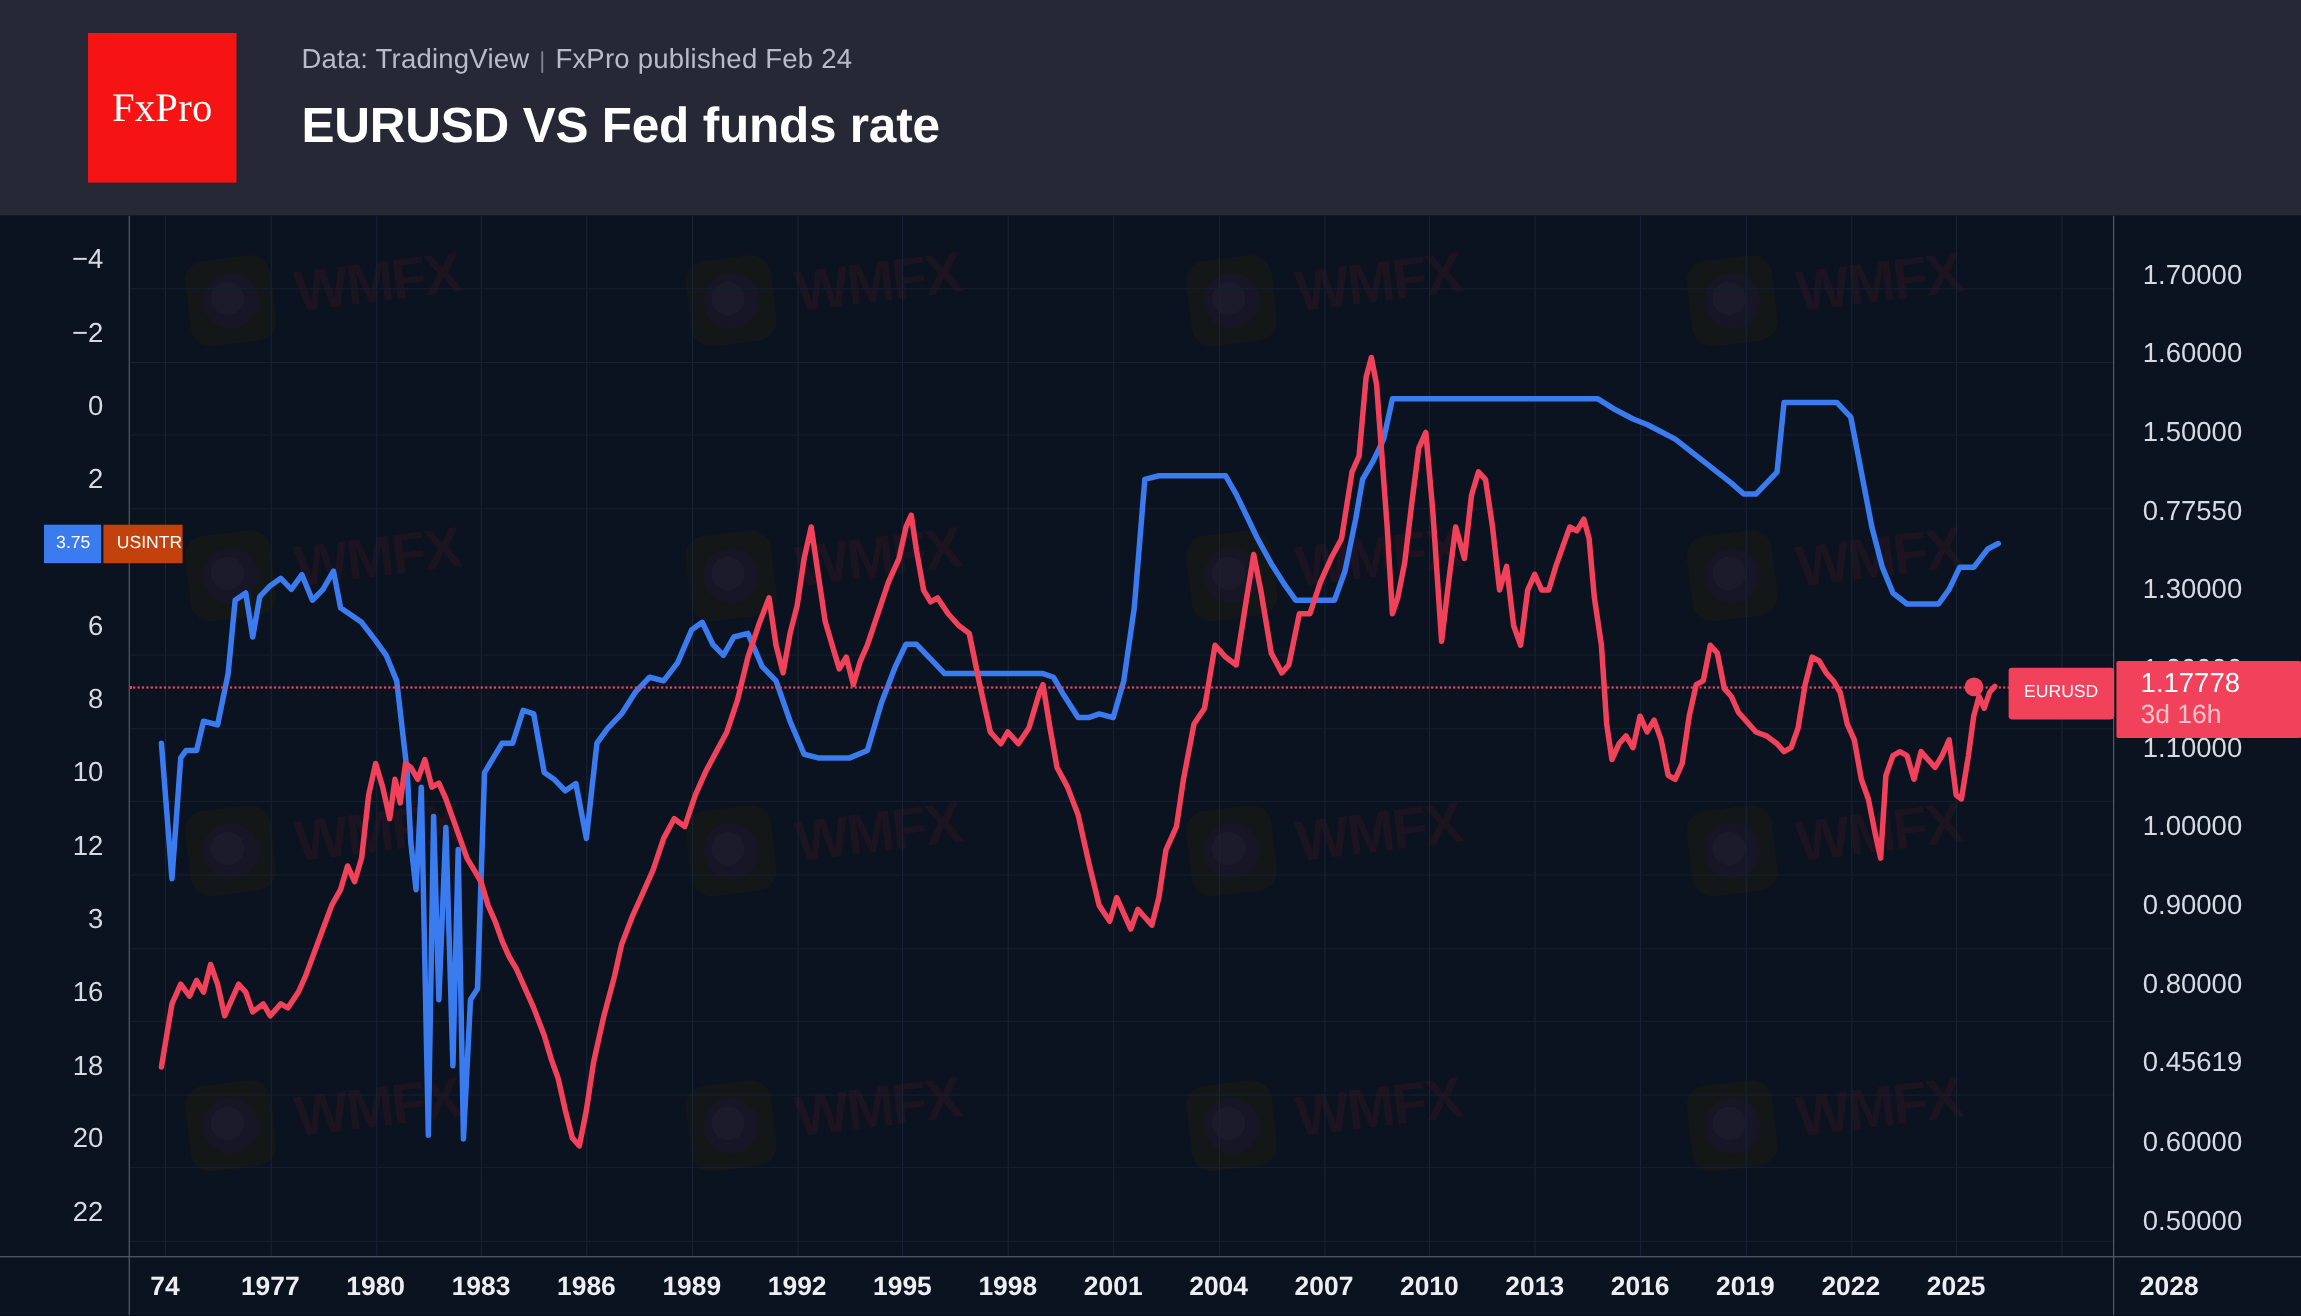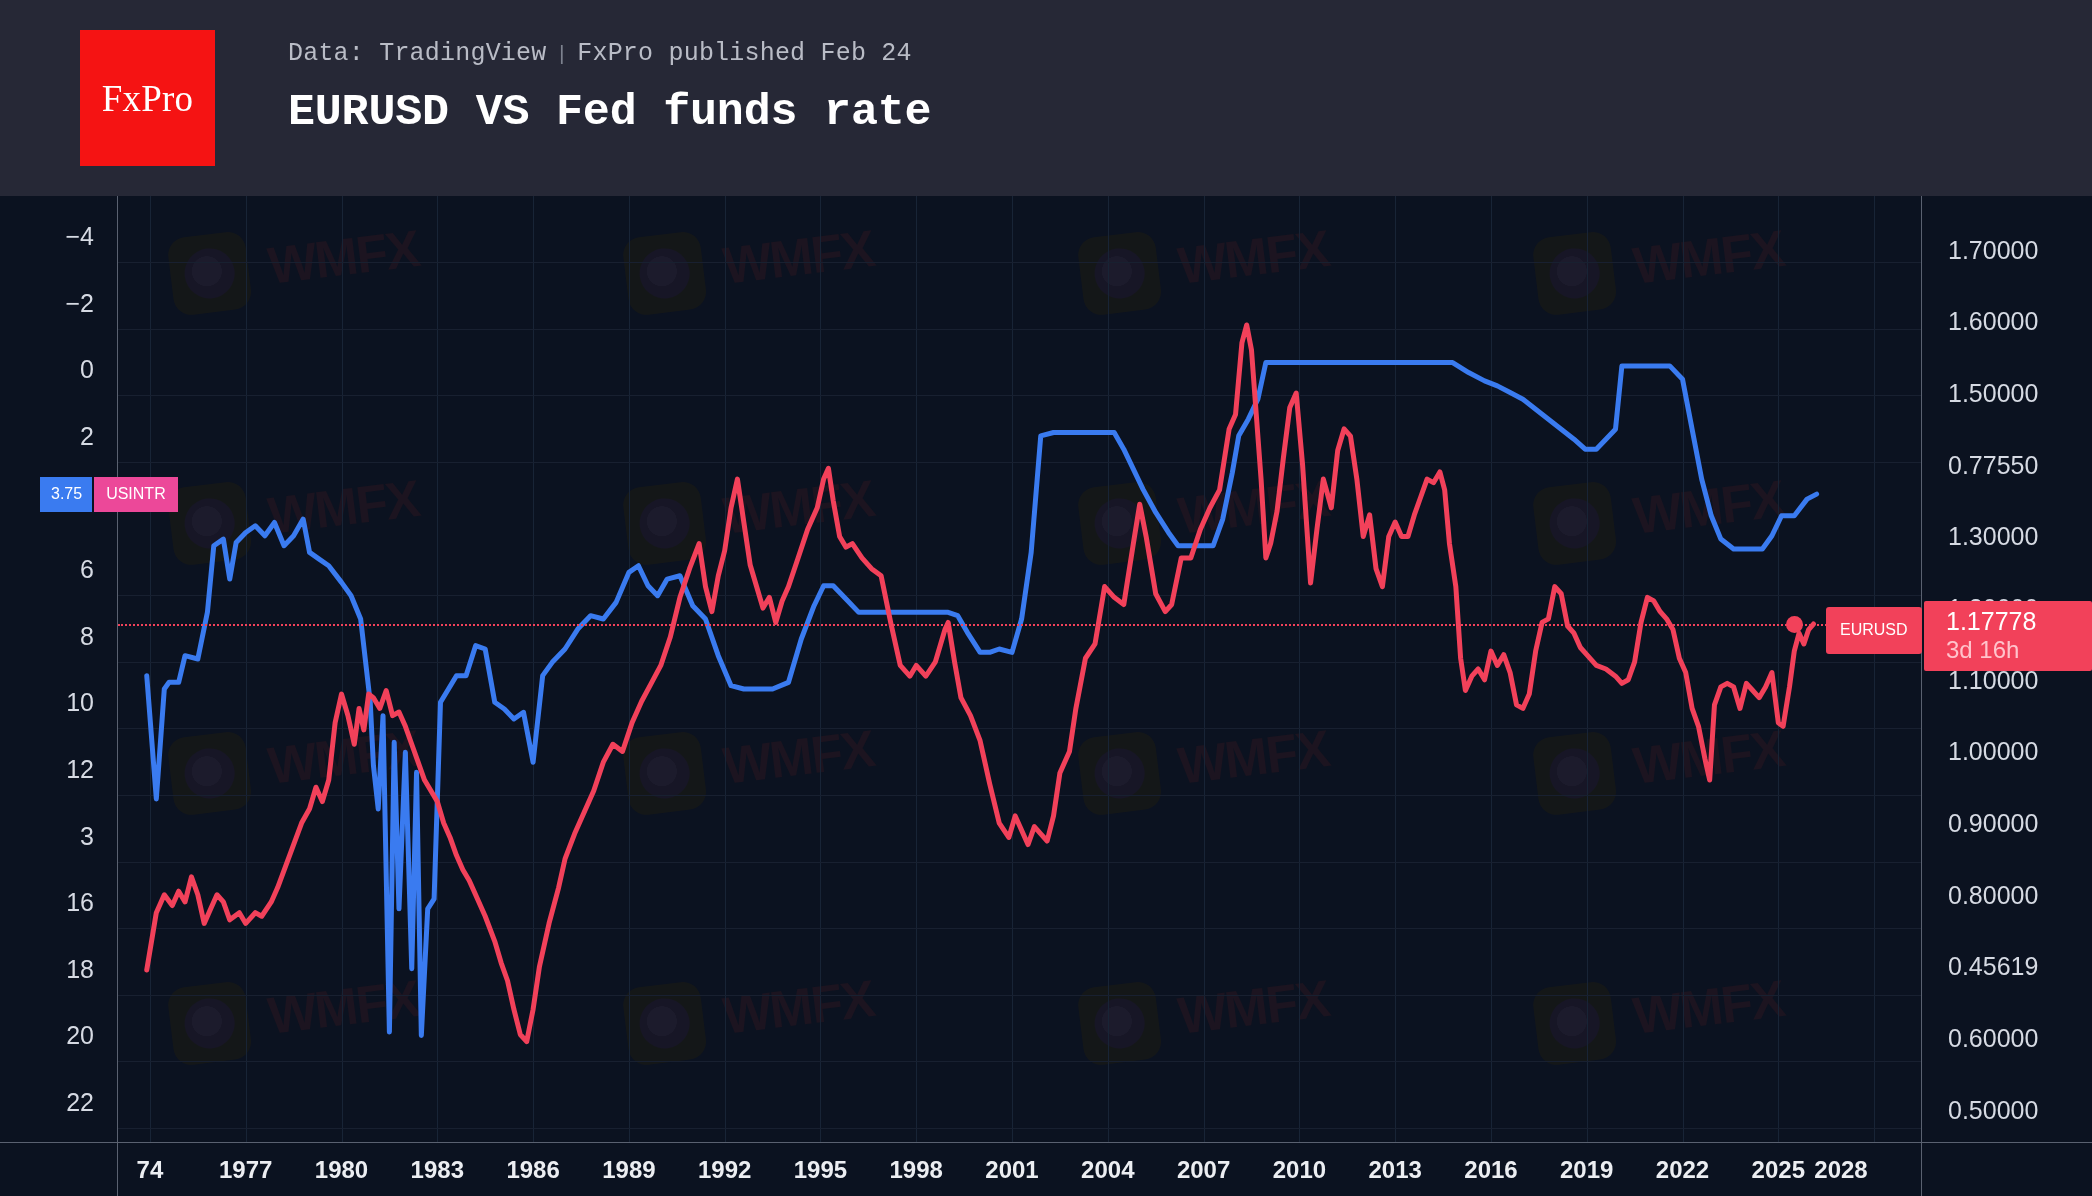"Data: TradingView | FxPro published" #headtext { font-family: Liberation Mono, monospace -> none; left: 288px -> 274px }
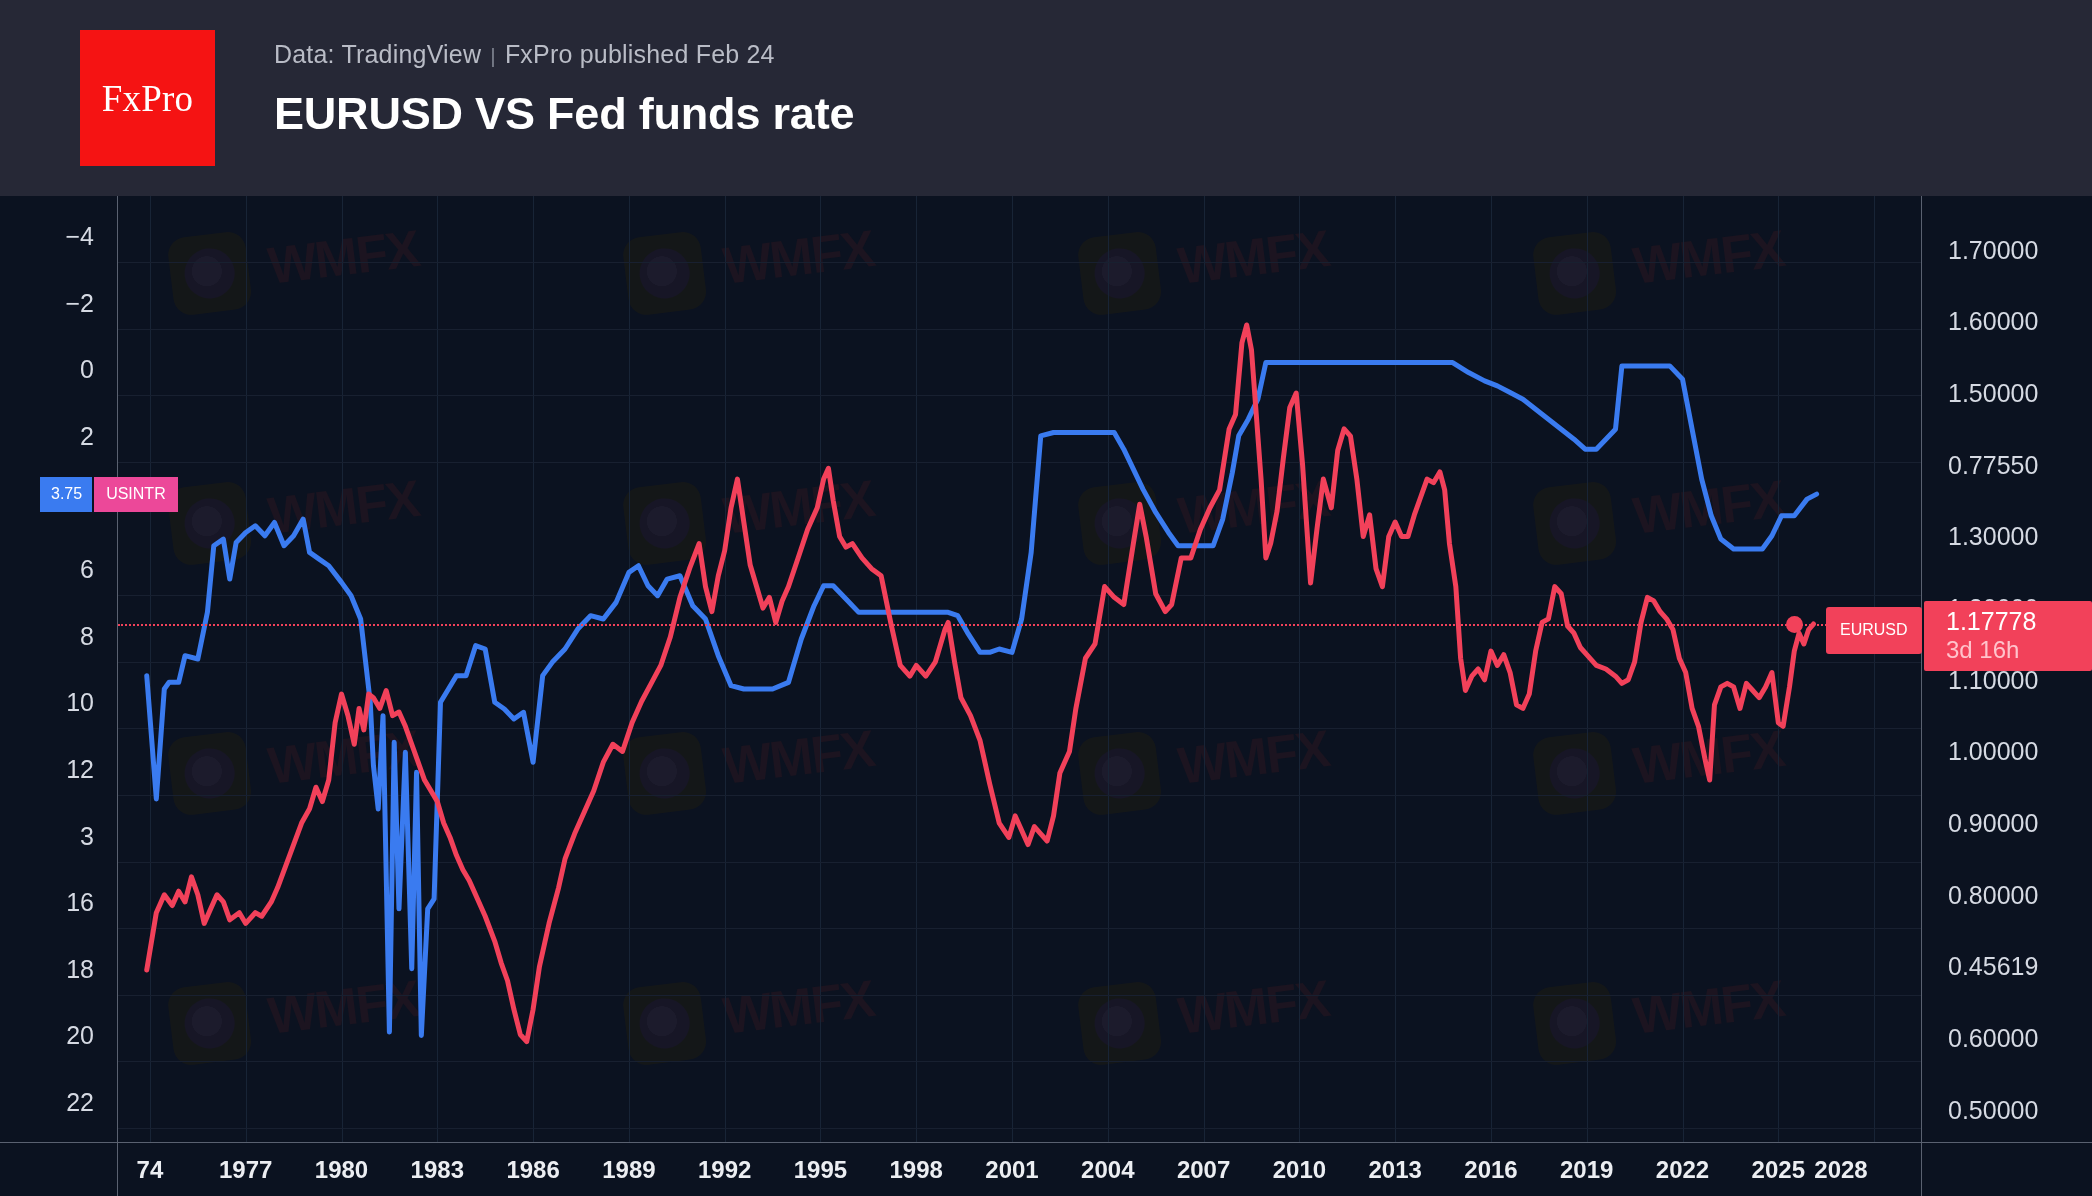"USINTR" #usintr-badge .nm { background: #ec4899 -> #c2410c; padding: 5px 12px 6px 12px -> 5px 0 6px 12px }
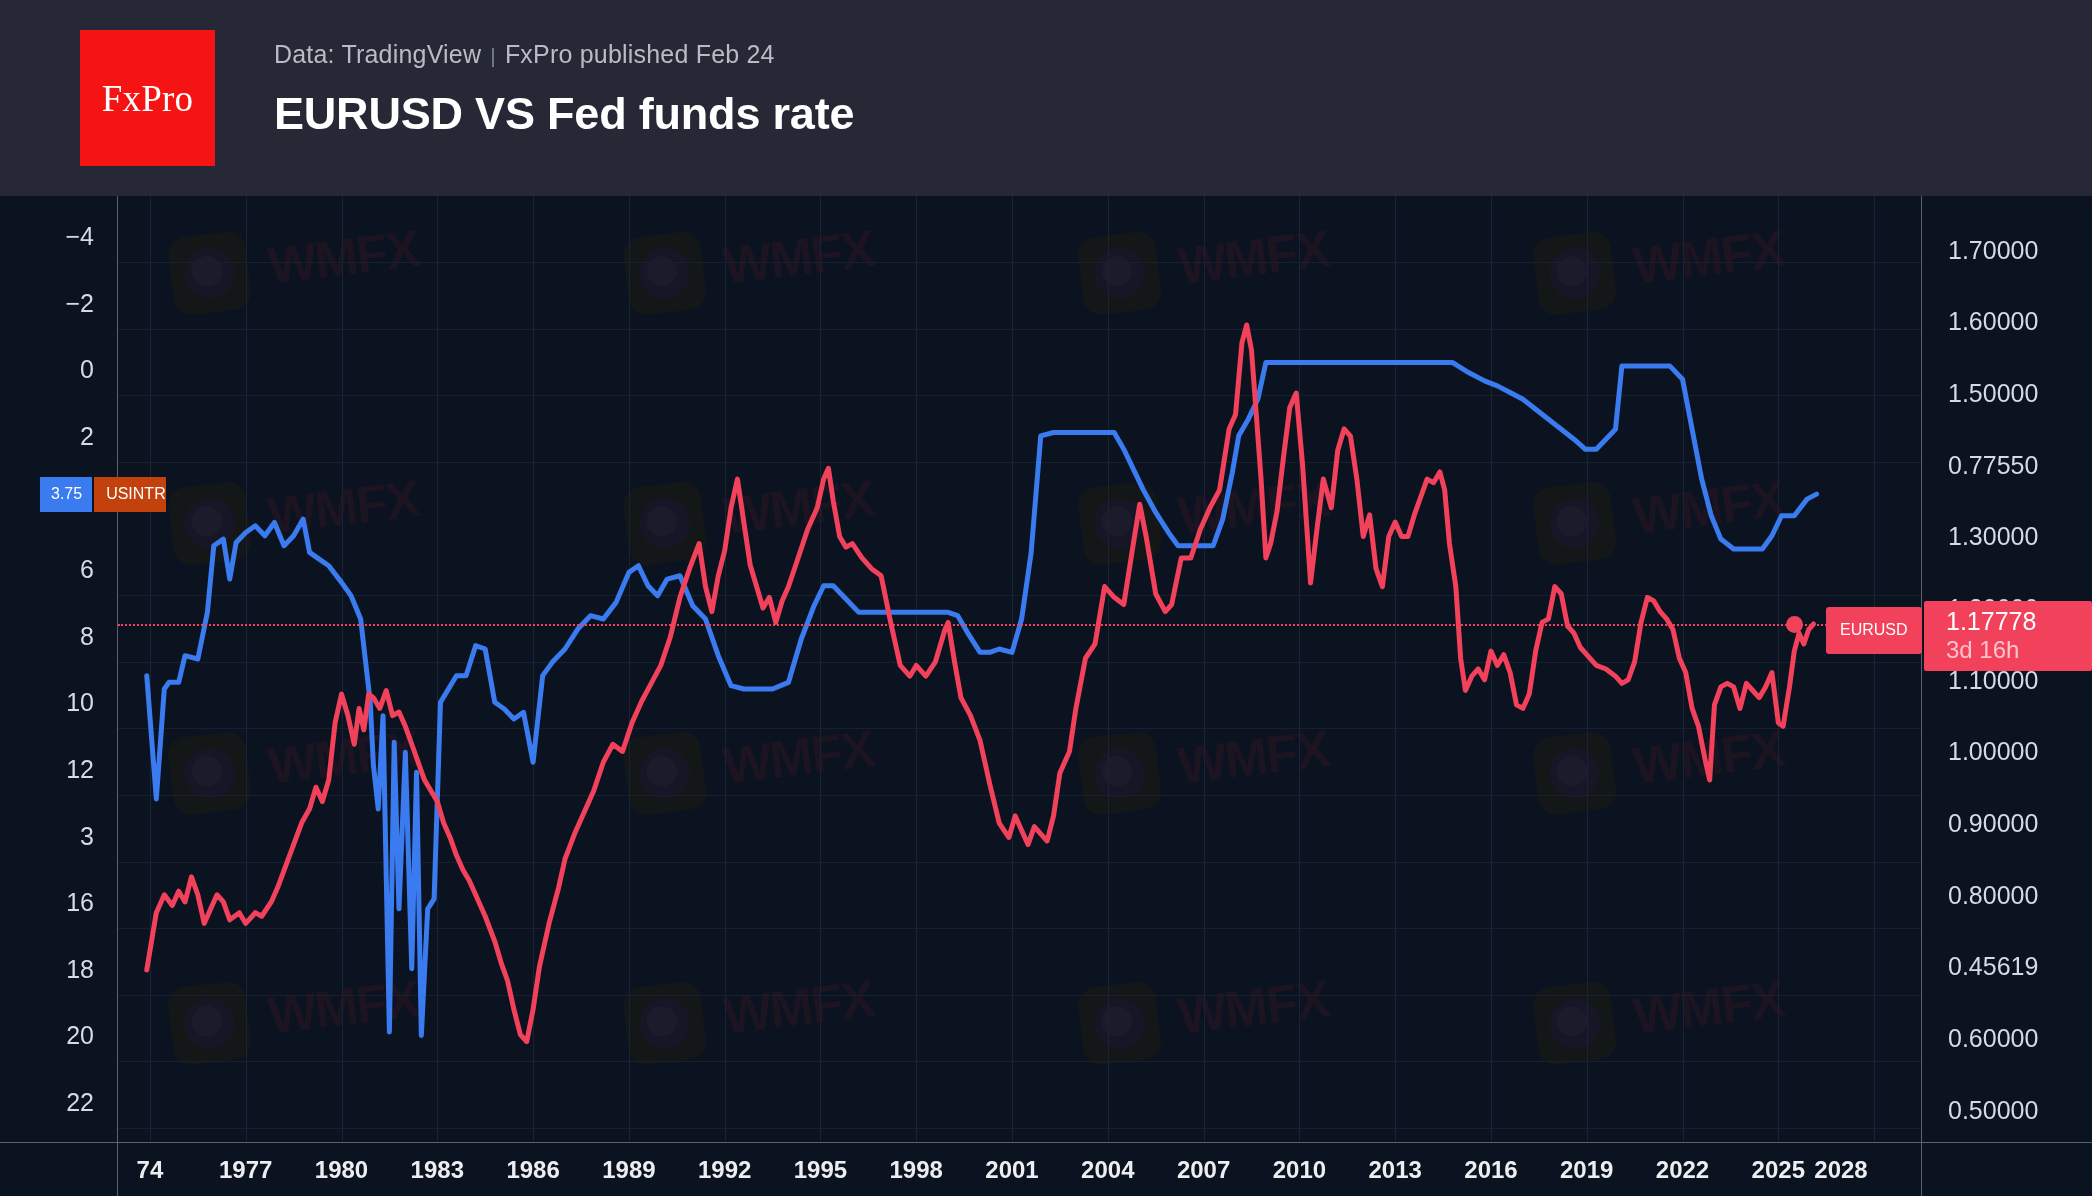"2028" div.xtick { left: 1841px -> 1972px }
